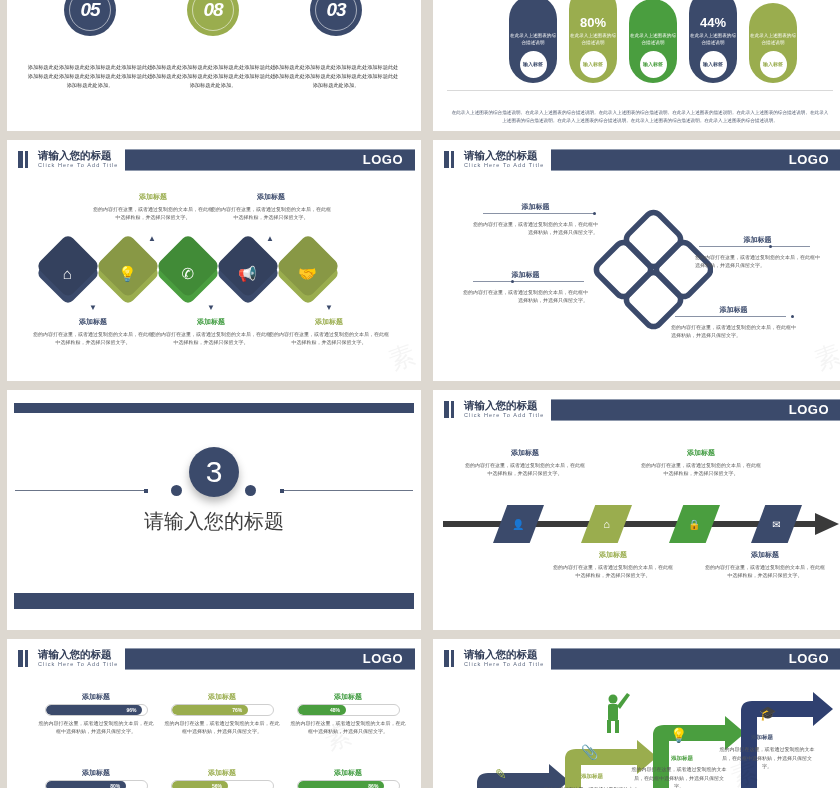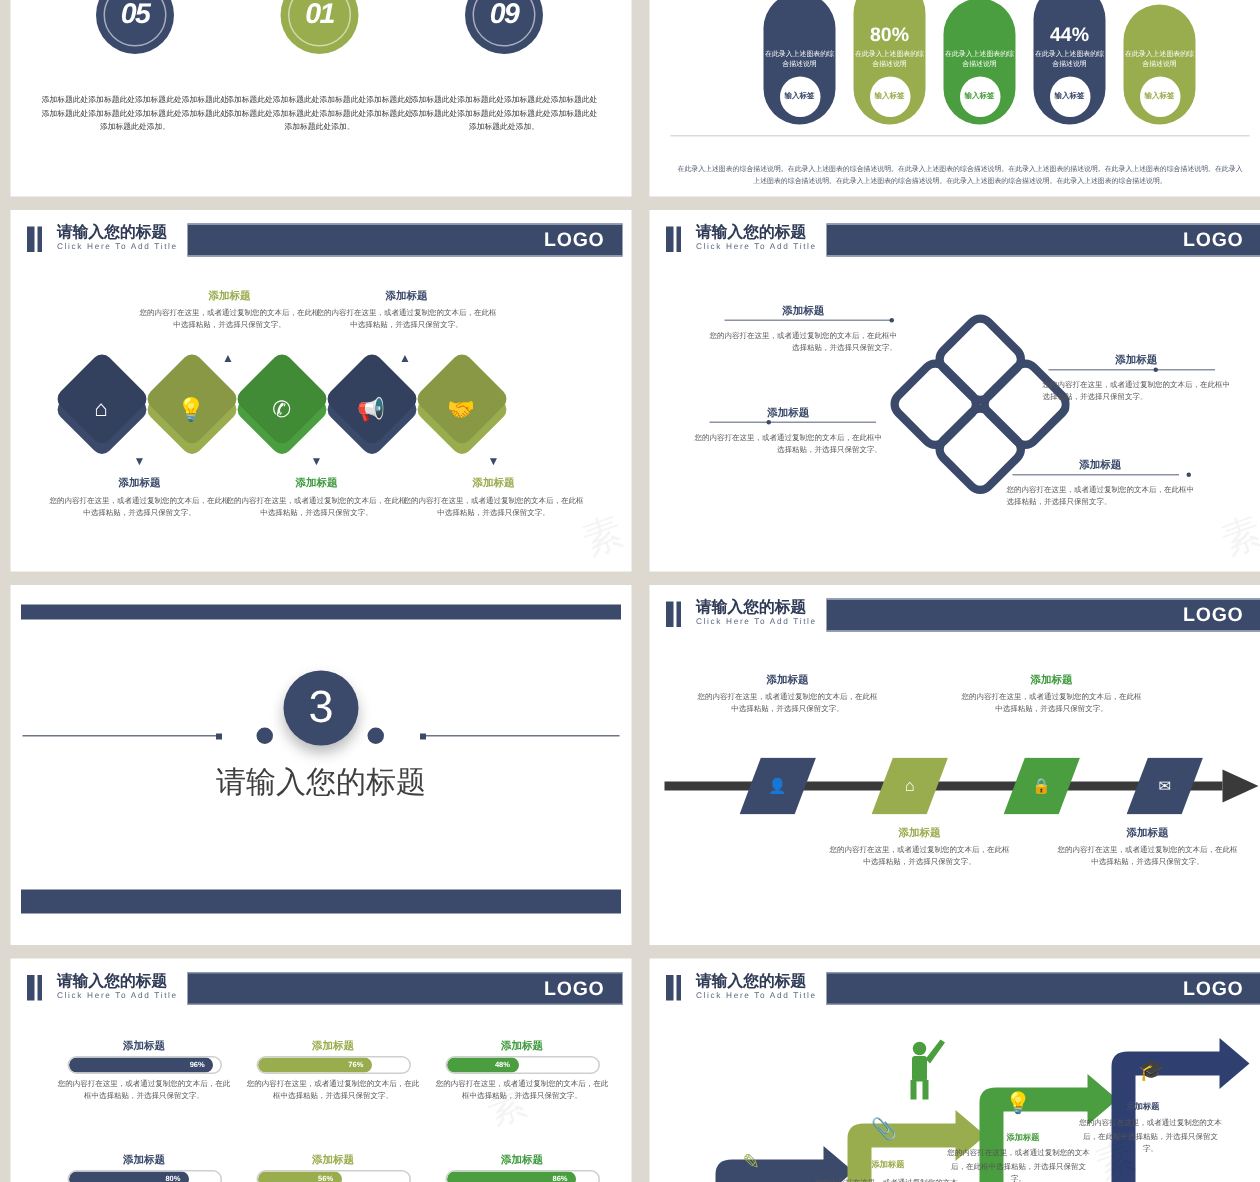"01" span { text: 01 -> 08 }
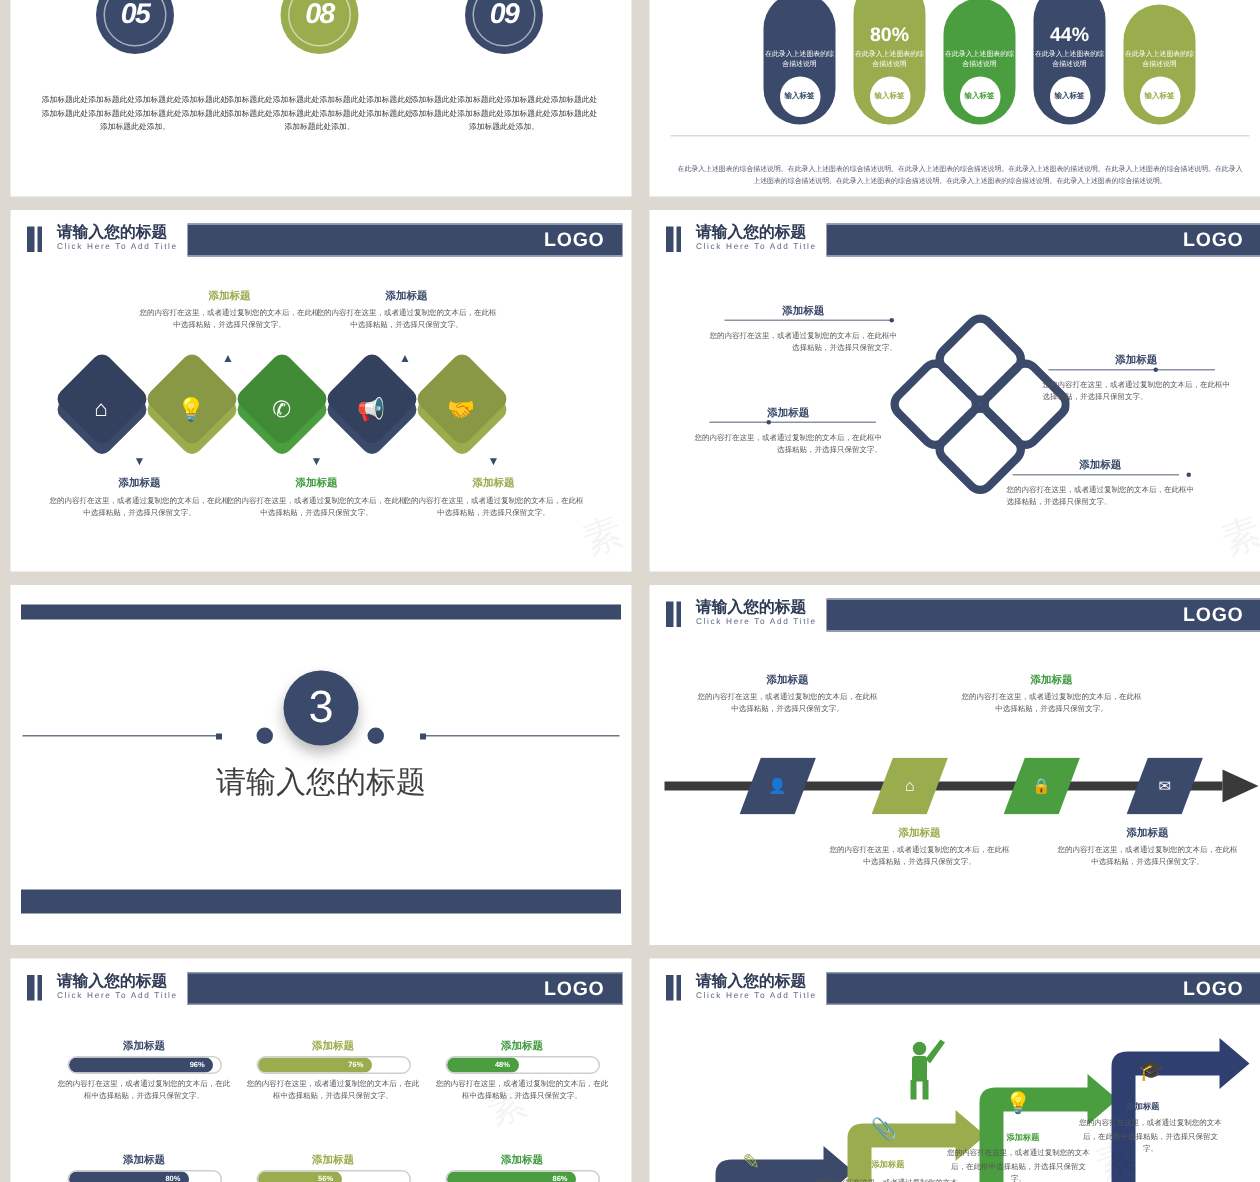"09" span { text: 09 -> 03 }
